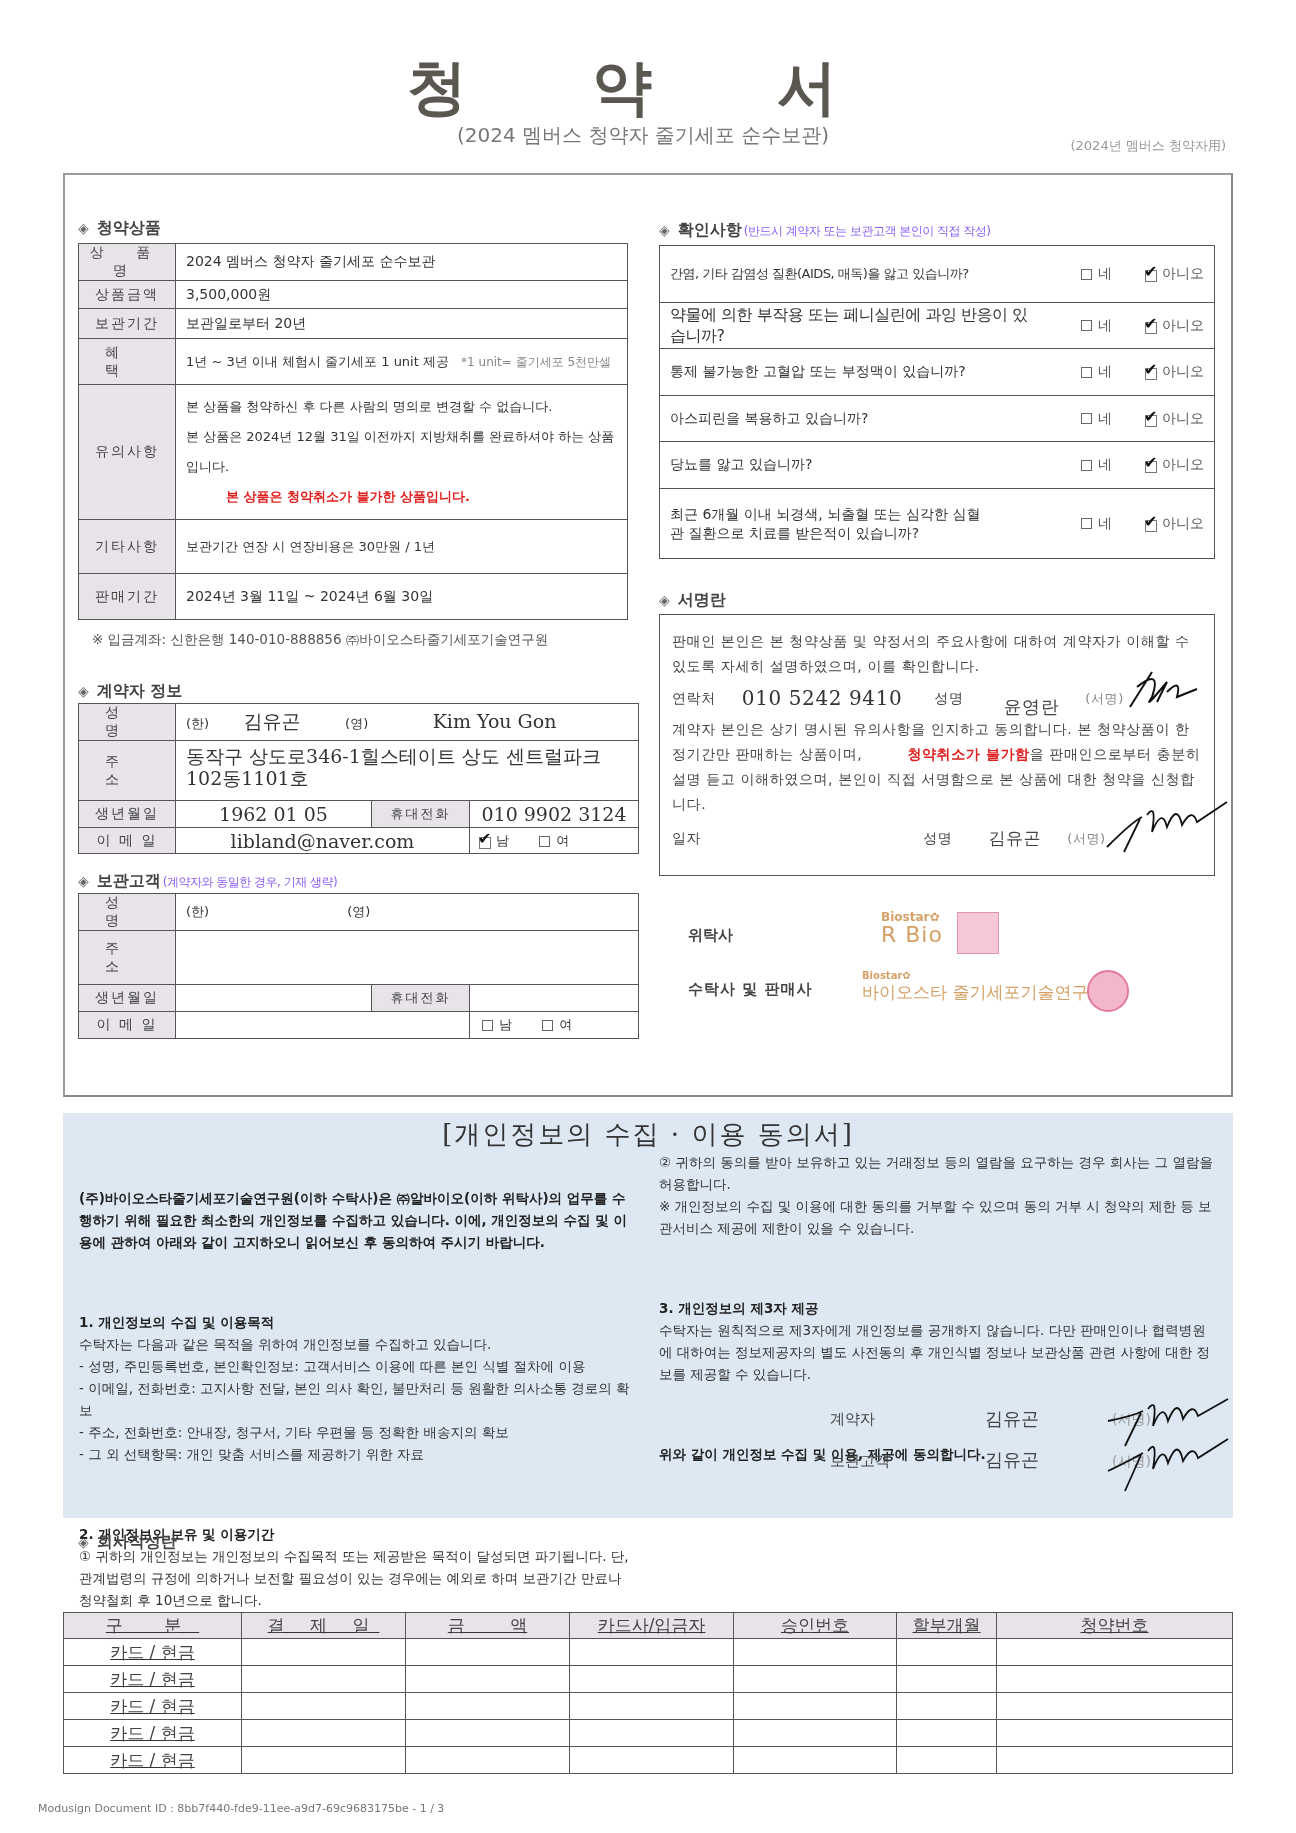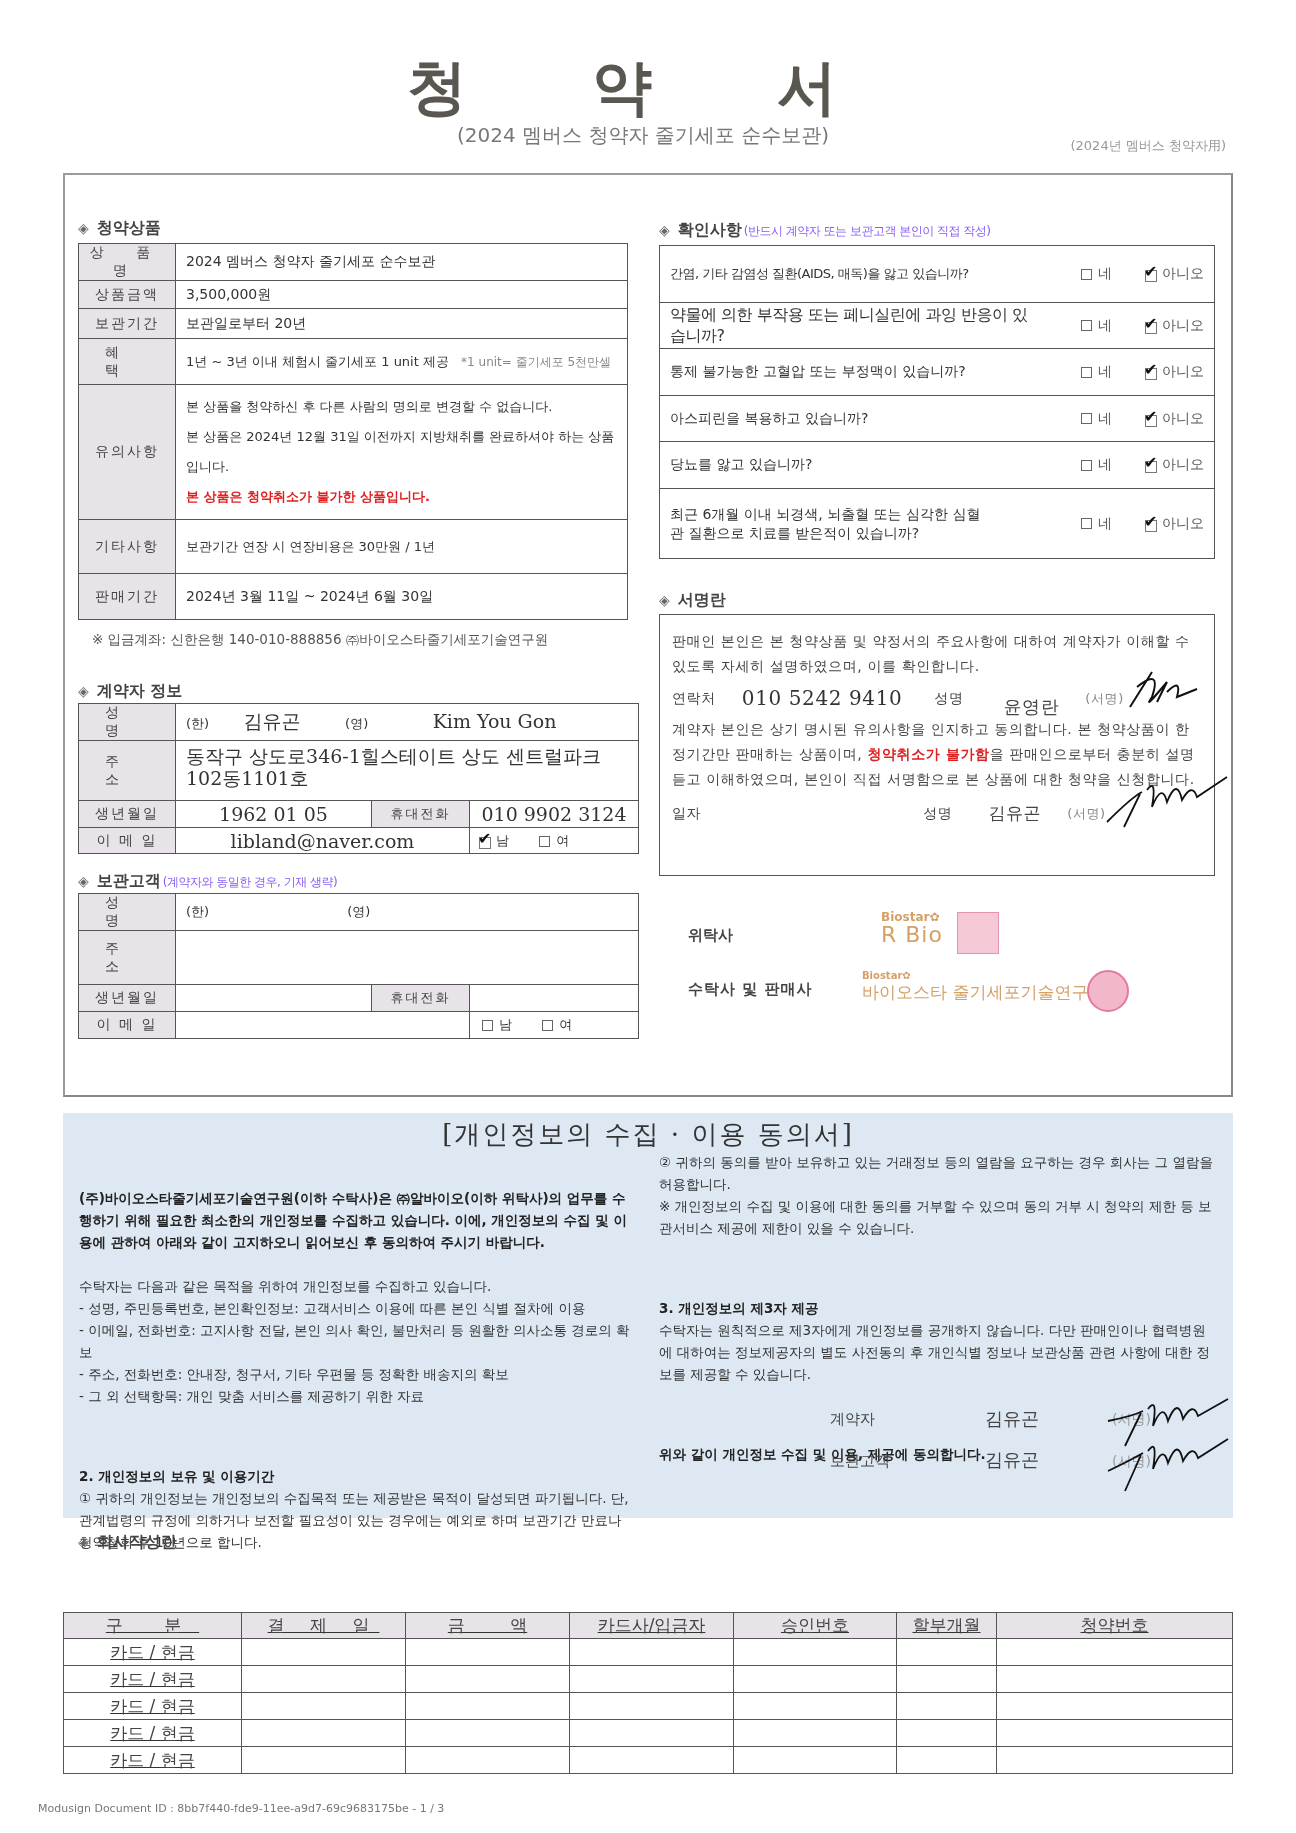"본 상품은 청약취소가 불가한 상품입니다." .red { margin-left: none -> 40px }
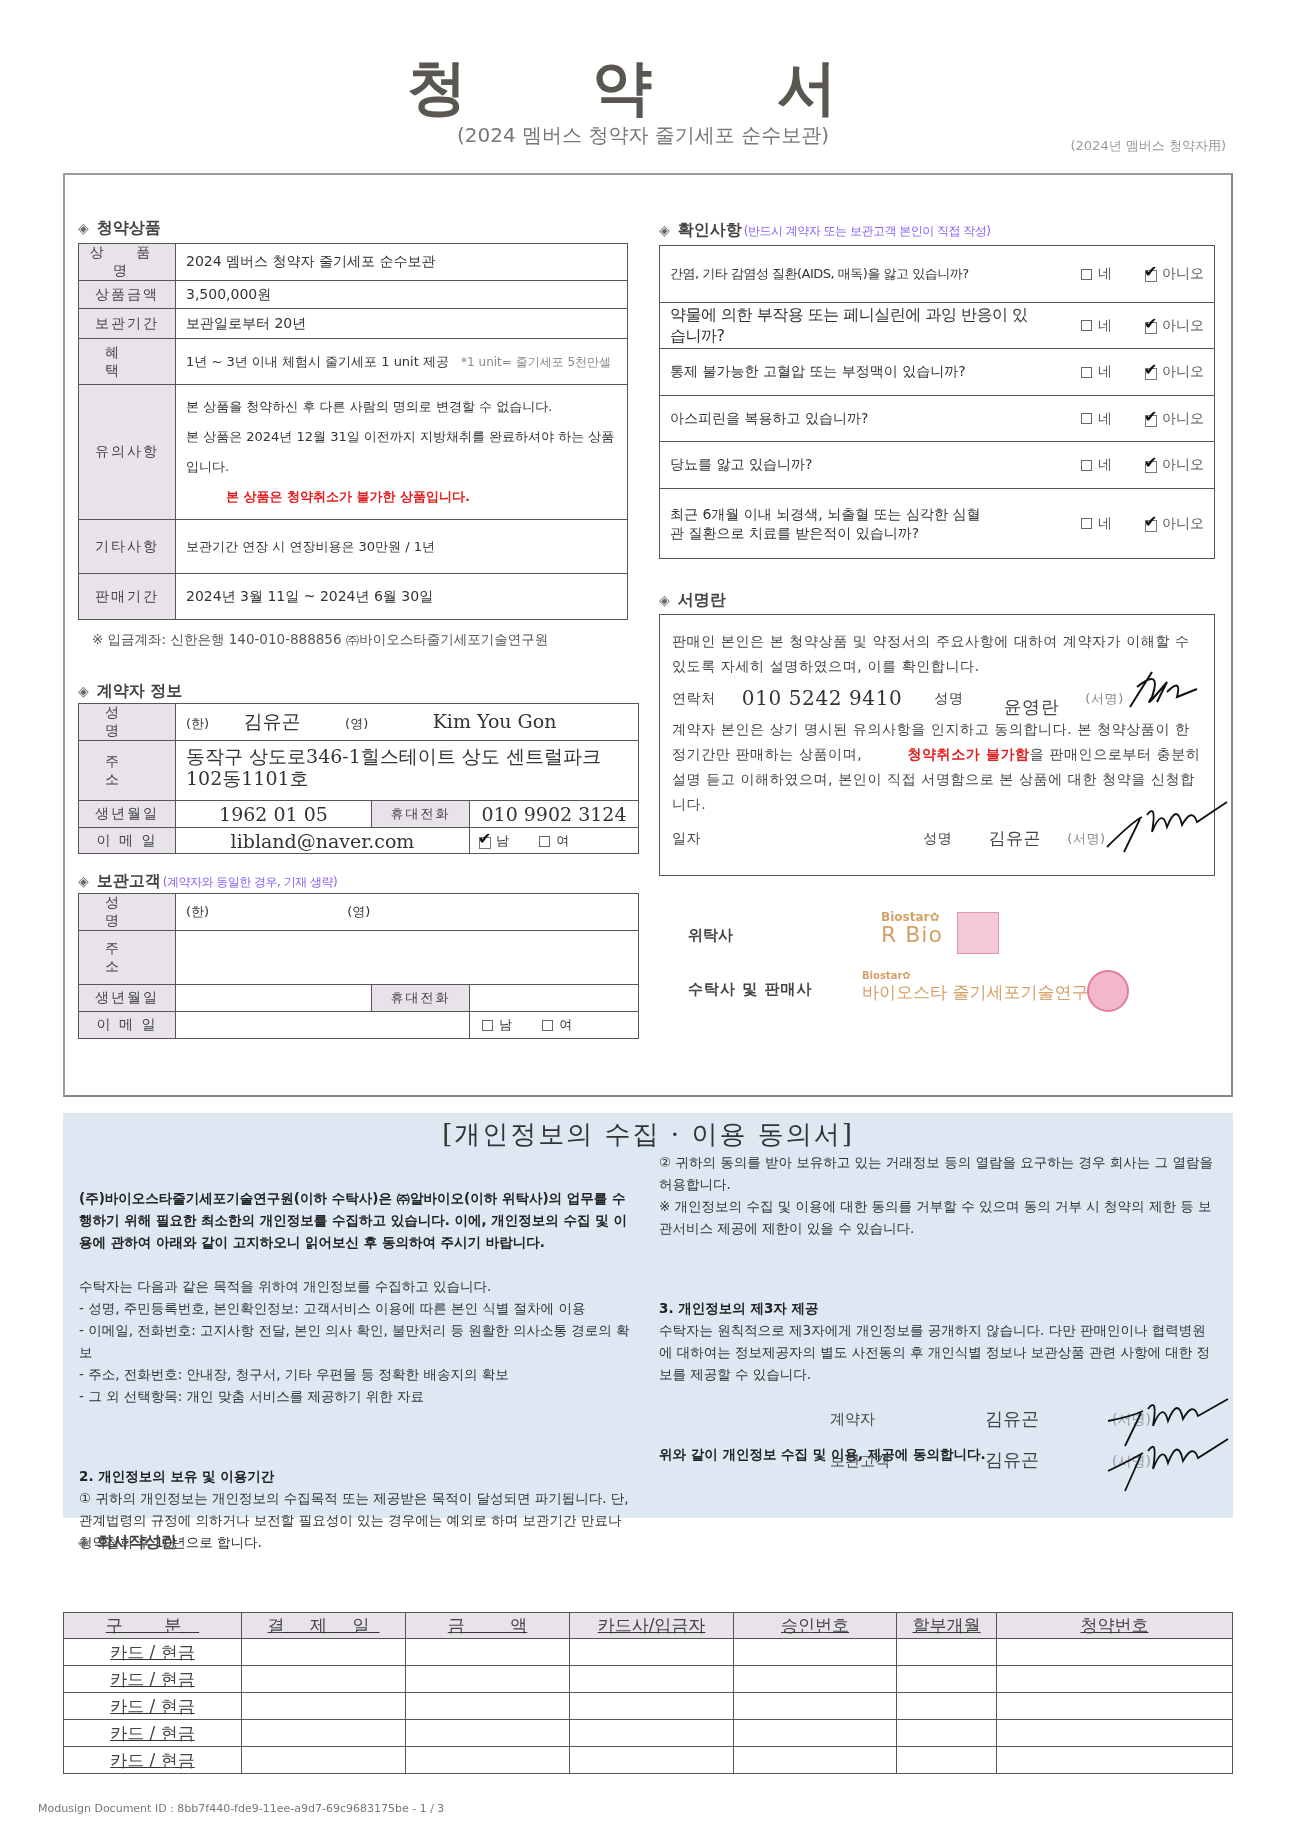"1. 개인정보의 수집 및 이용목적" p.b { html: none -> <p>1. 개인정보의 수집 및 이용목적</p> }
